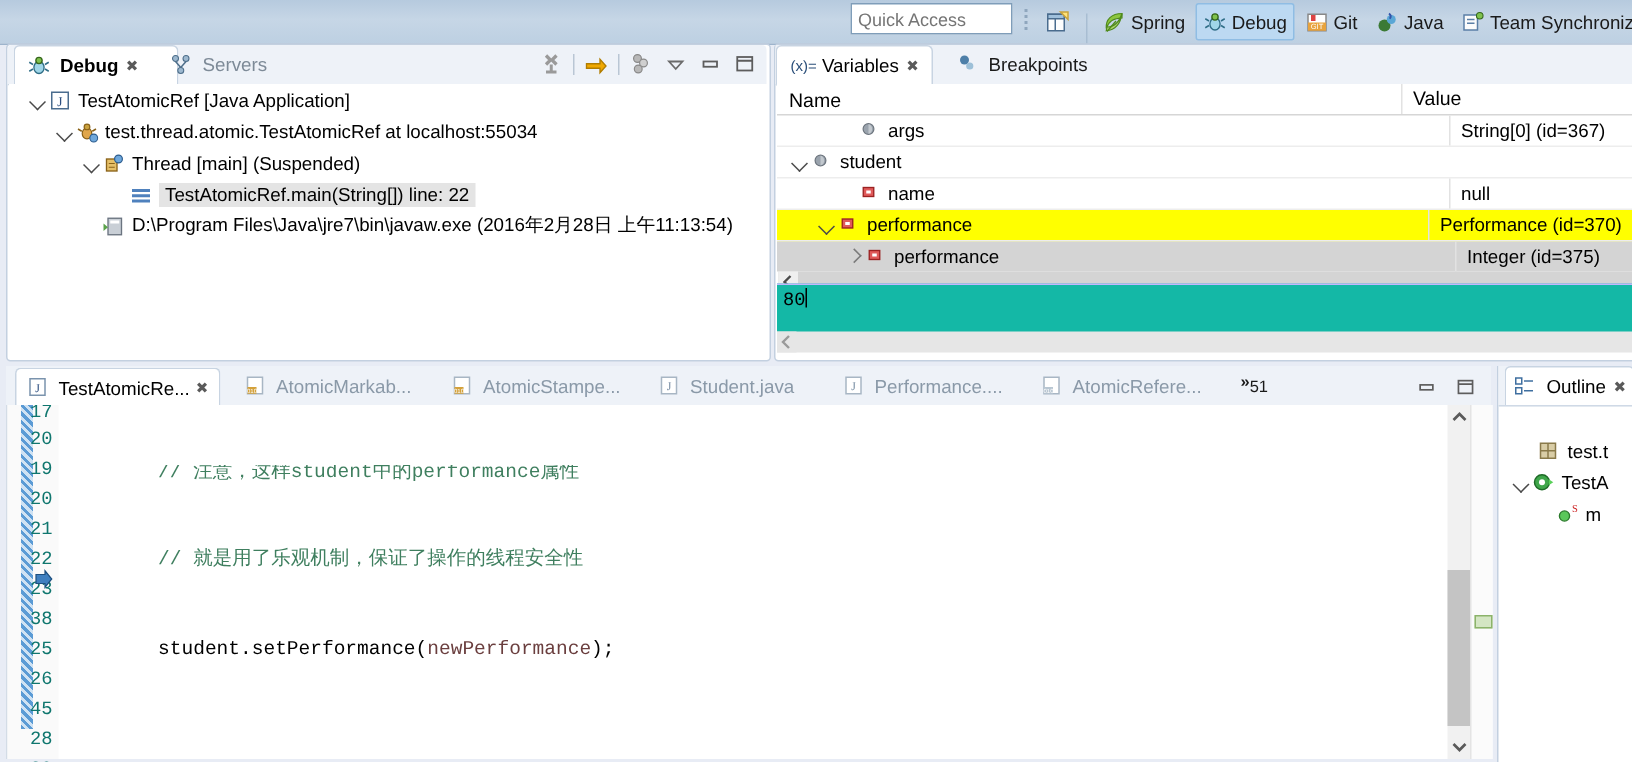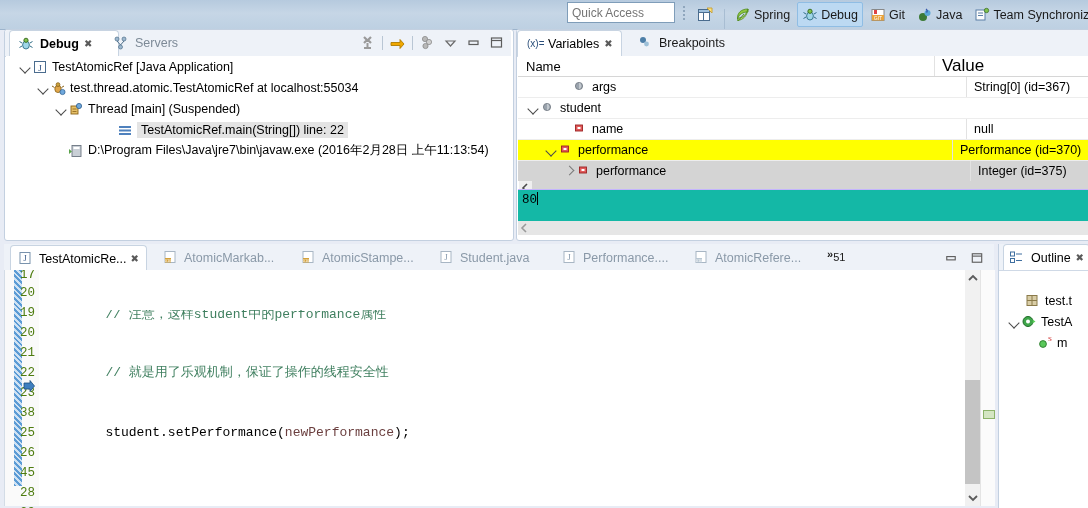"Value" div.vval { font-size: 17px -> 13px }
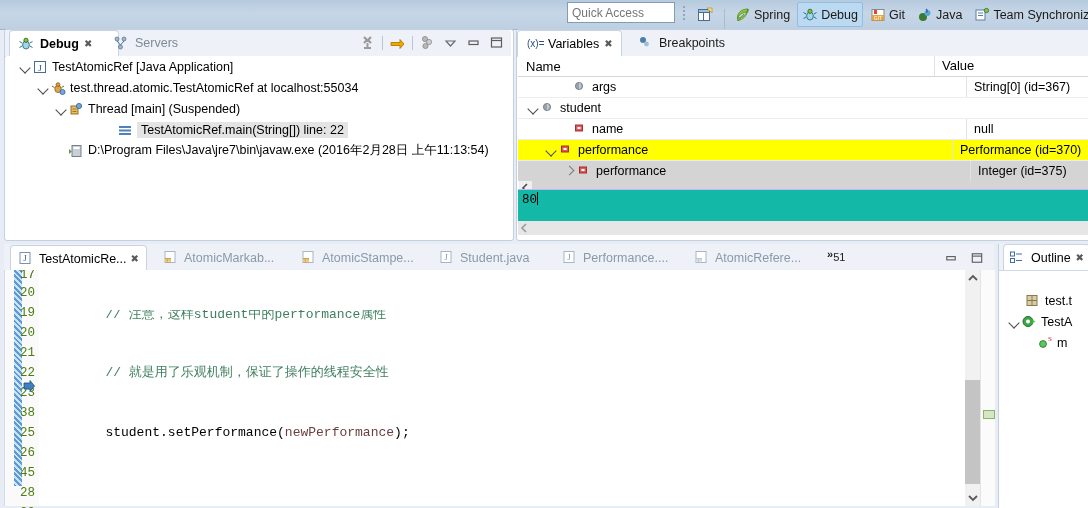"TestAtomicRef.main(String[]) line: 22" div.trow { margin-left: 31px -> none }
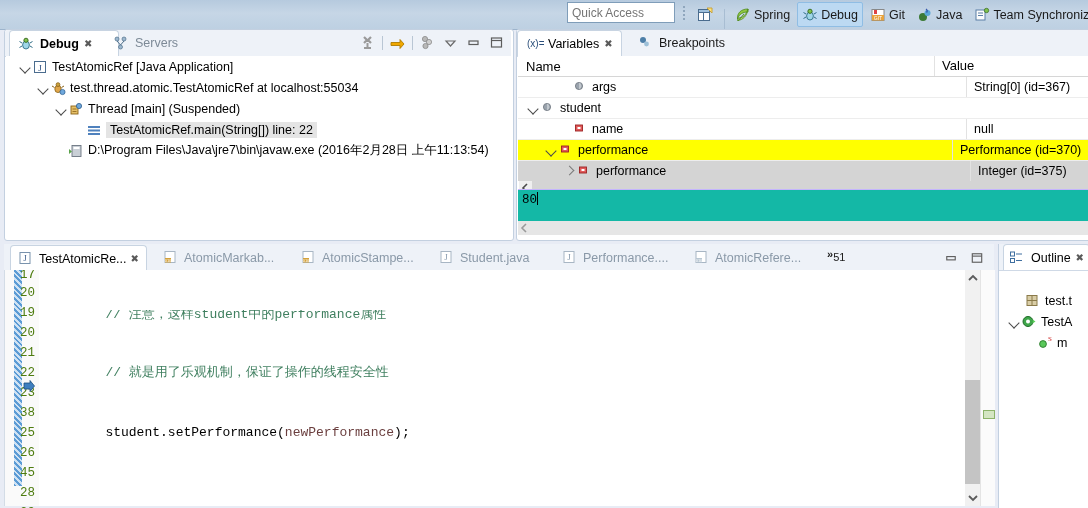"17" .lineno { color: #4d7c0f -> #0f766e }
